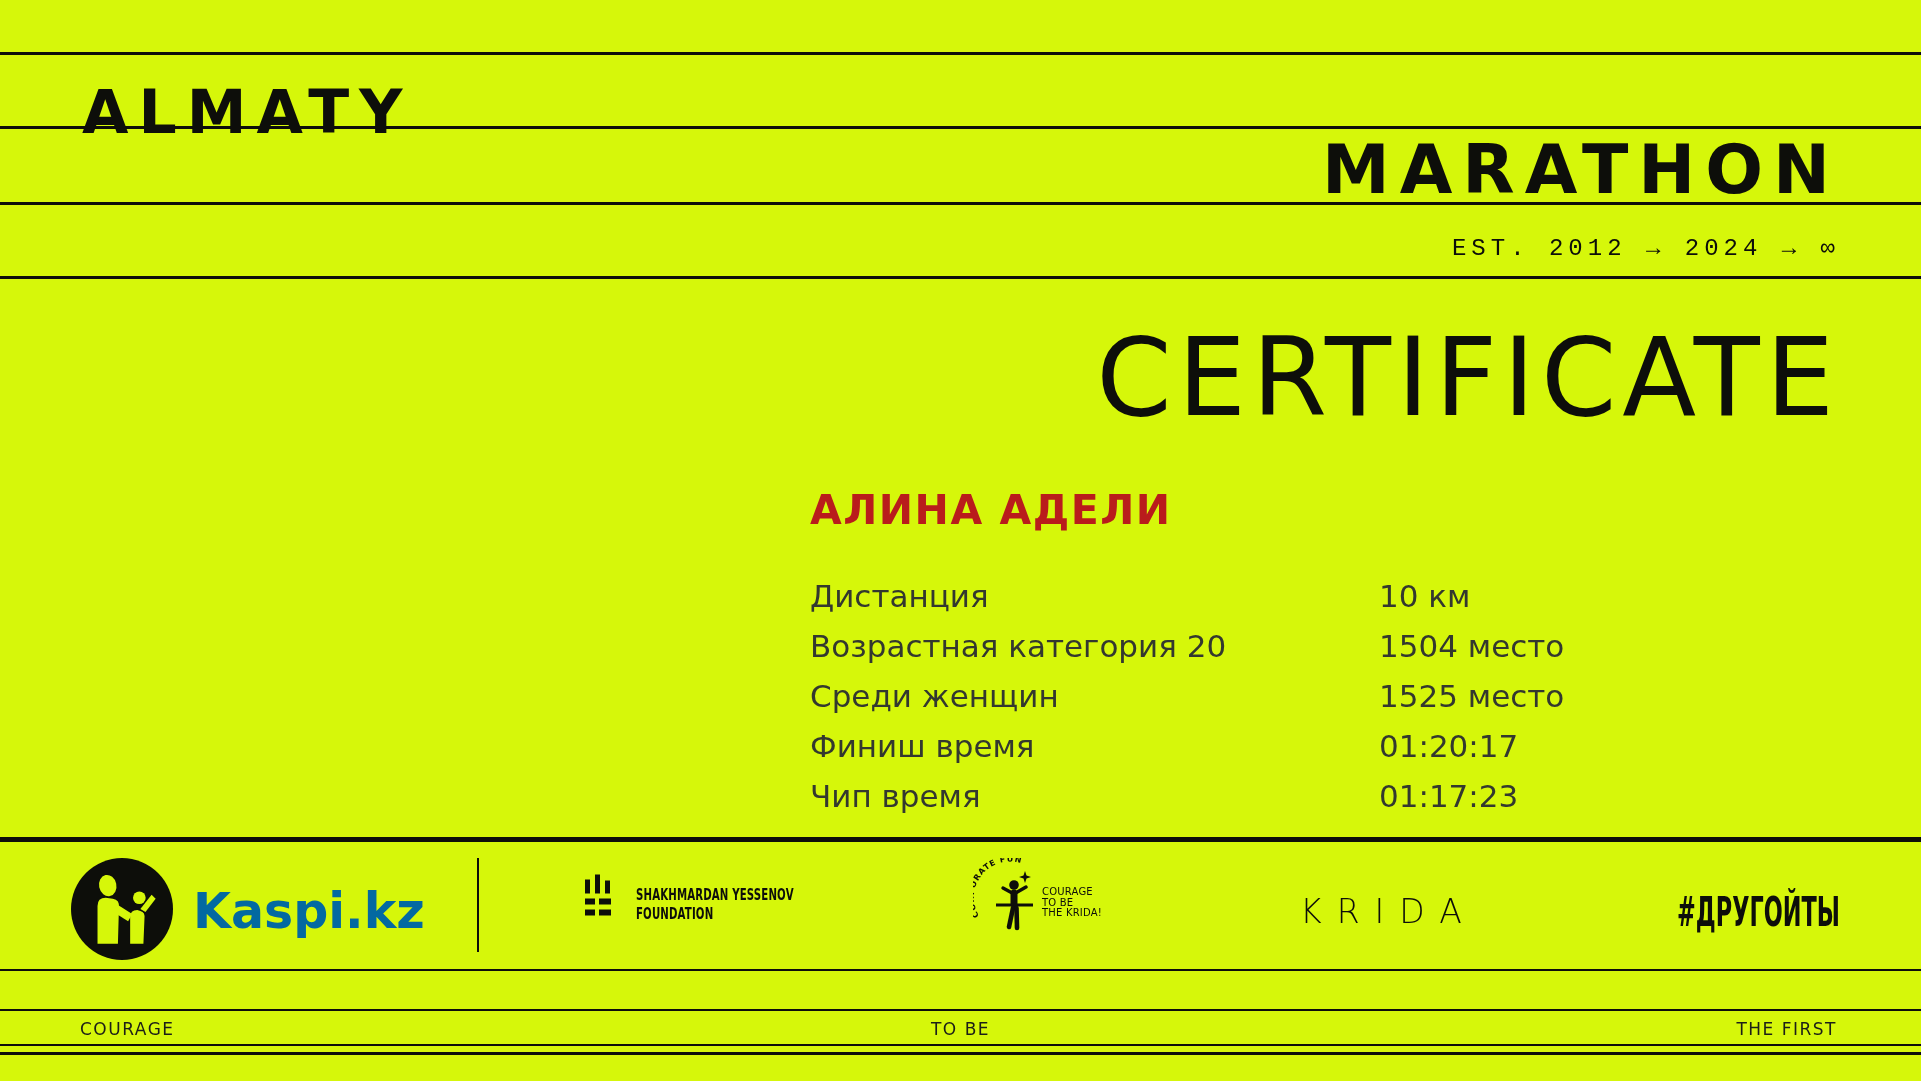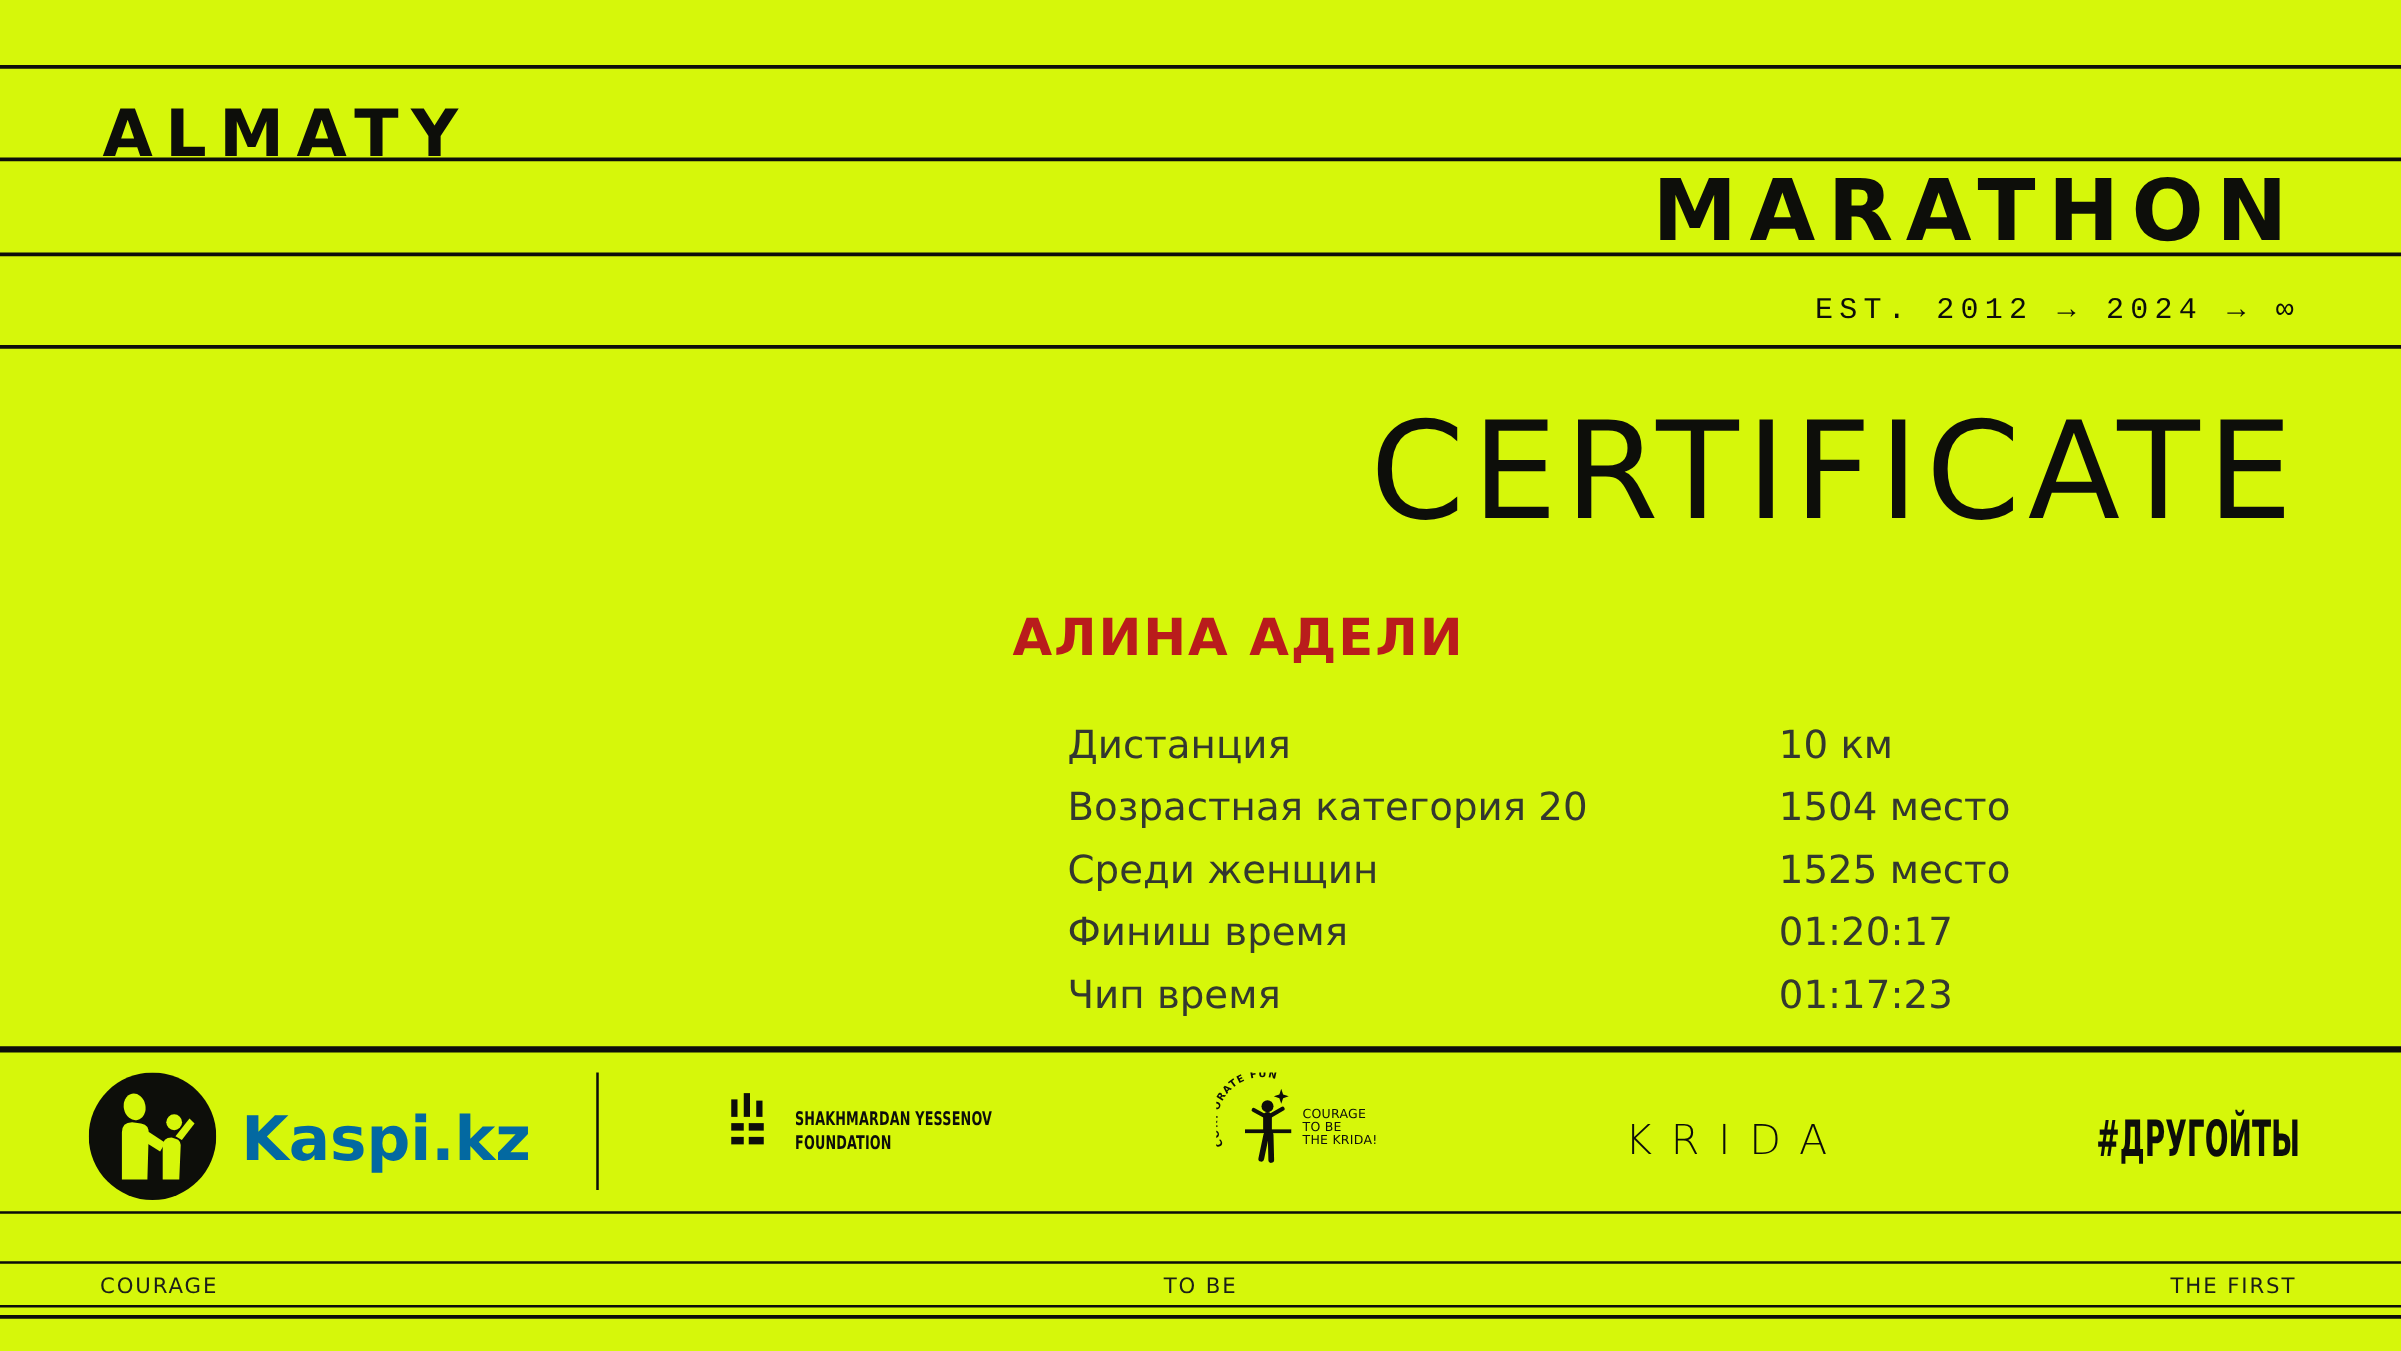"ALMATY" .almaty { font-size: 52px -> 60px }
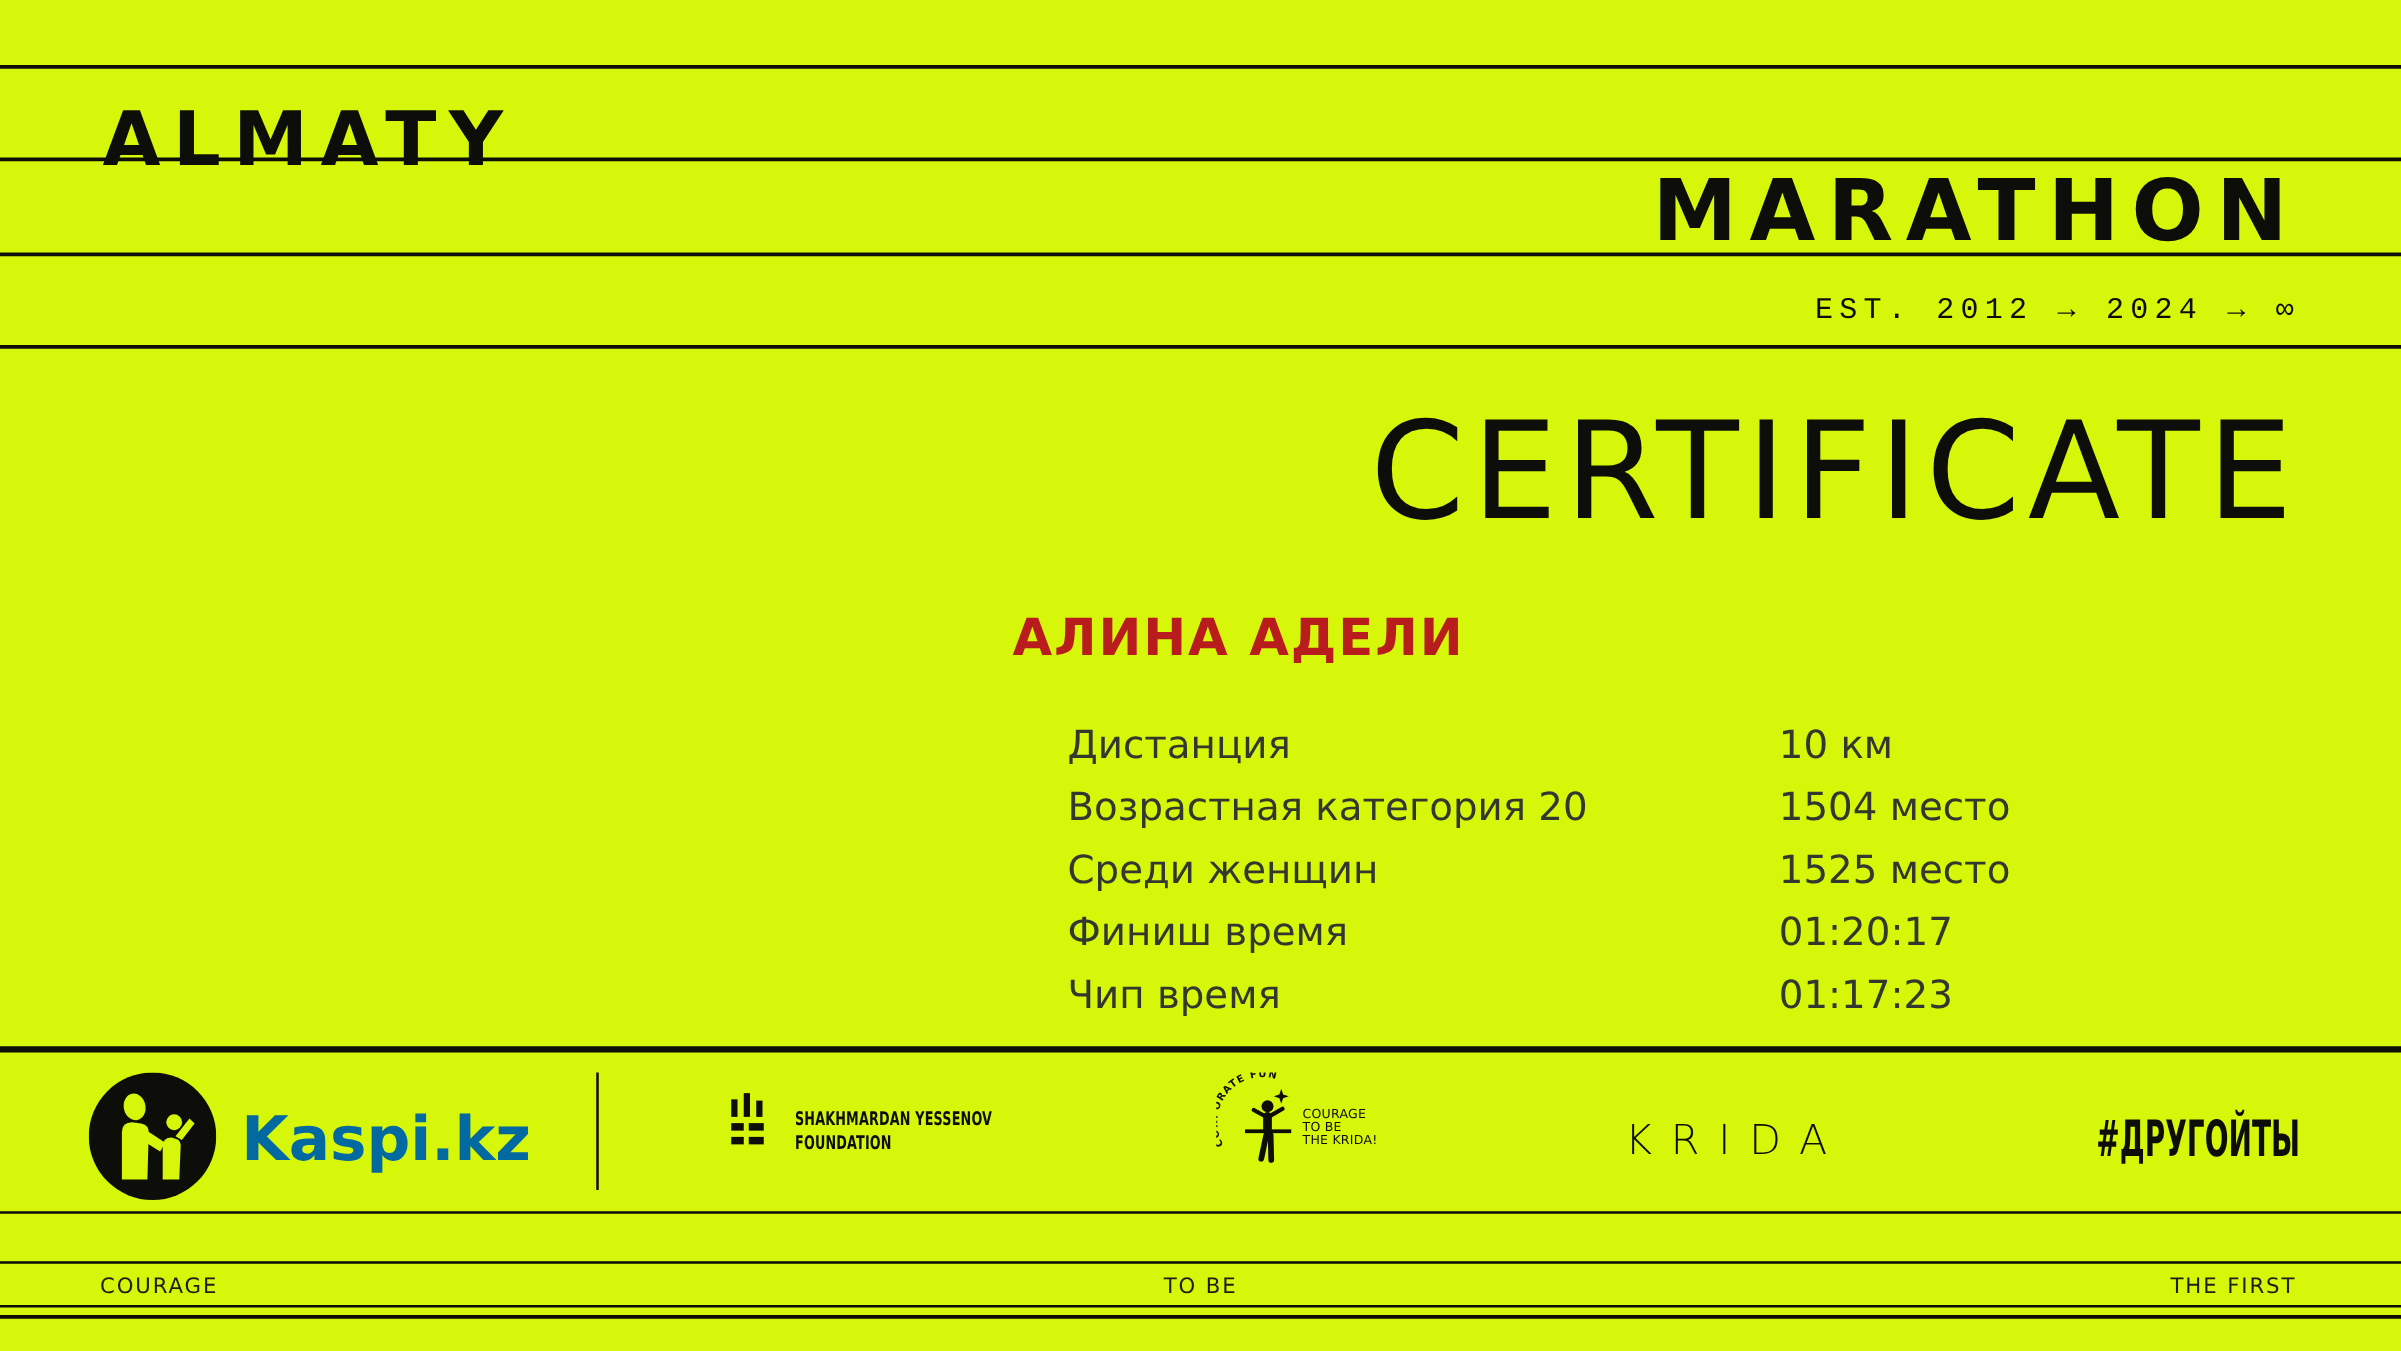"Дистанция" .results .row { margin-left: 44px -> none }
